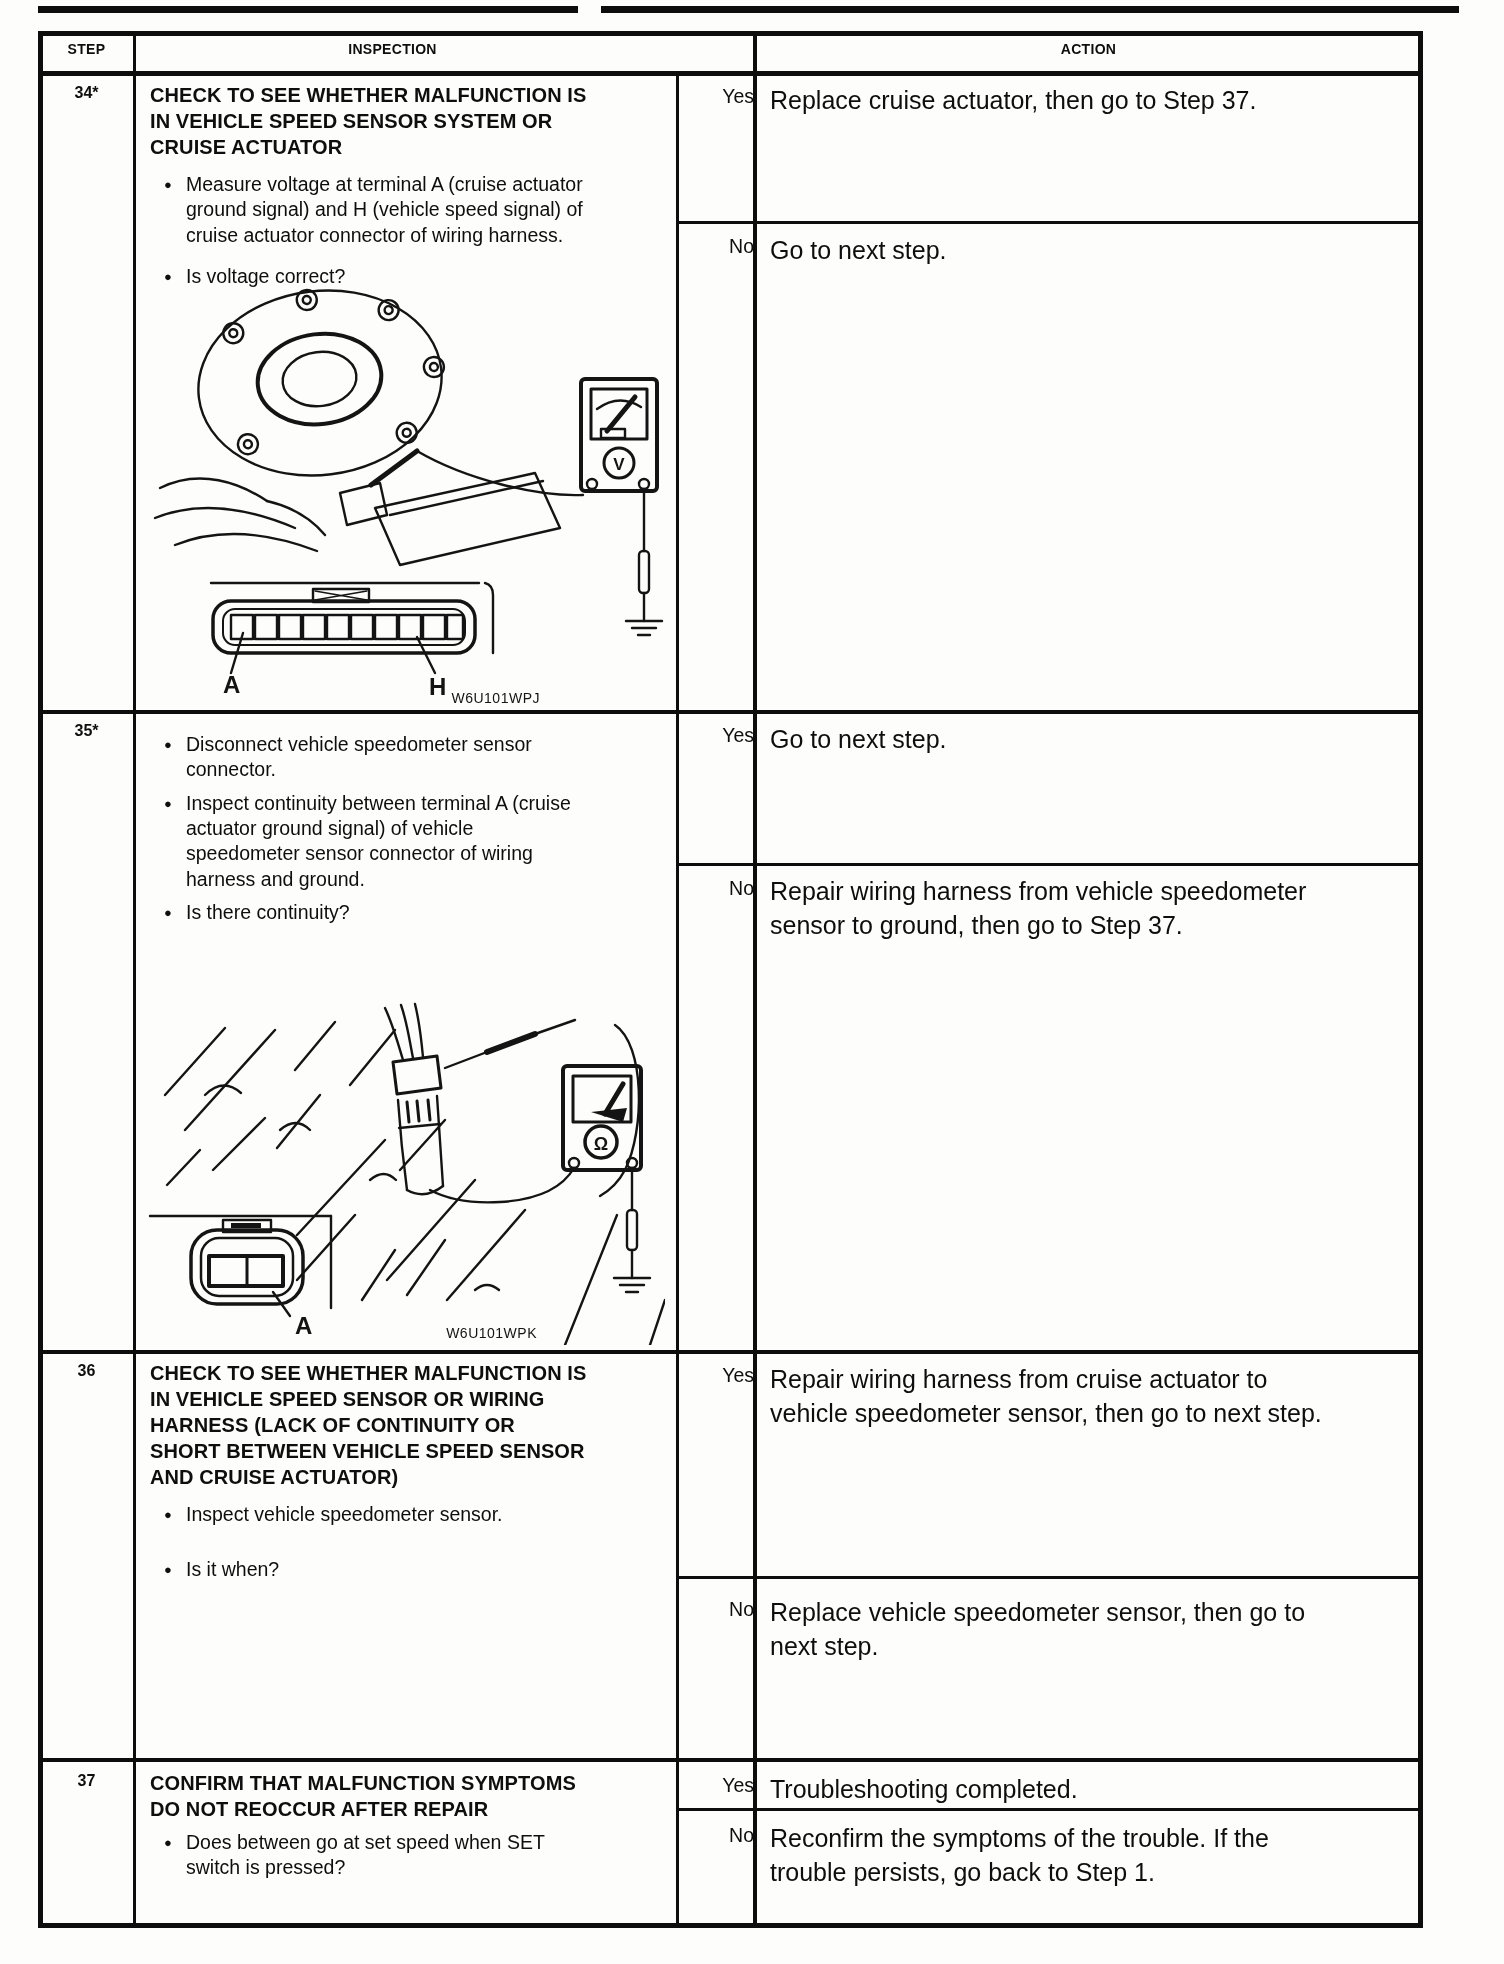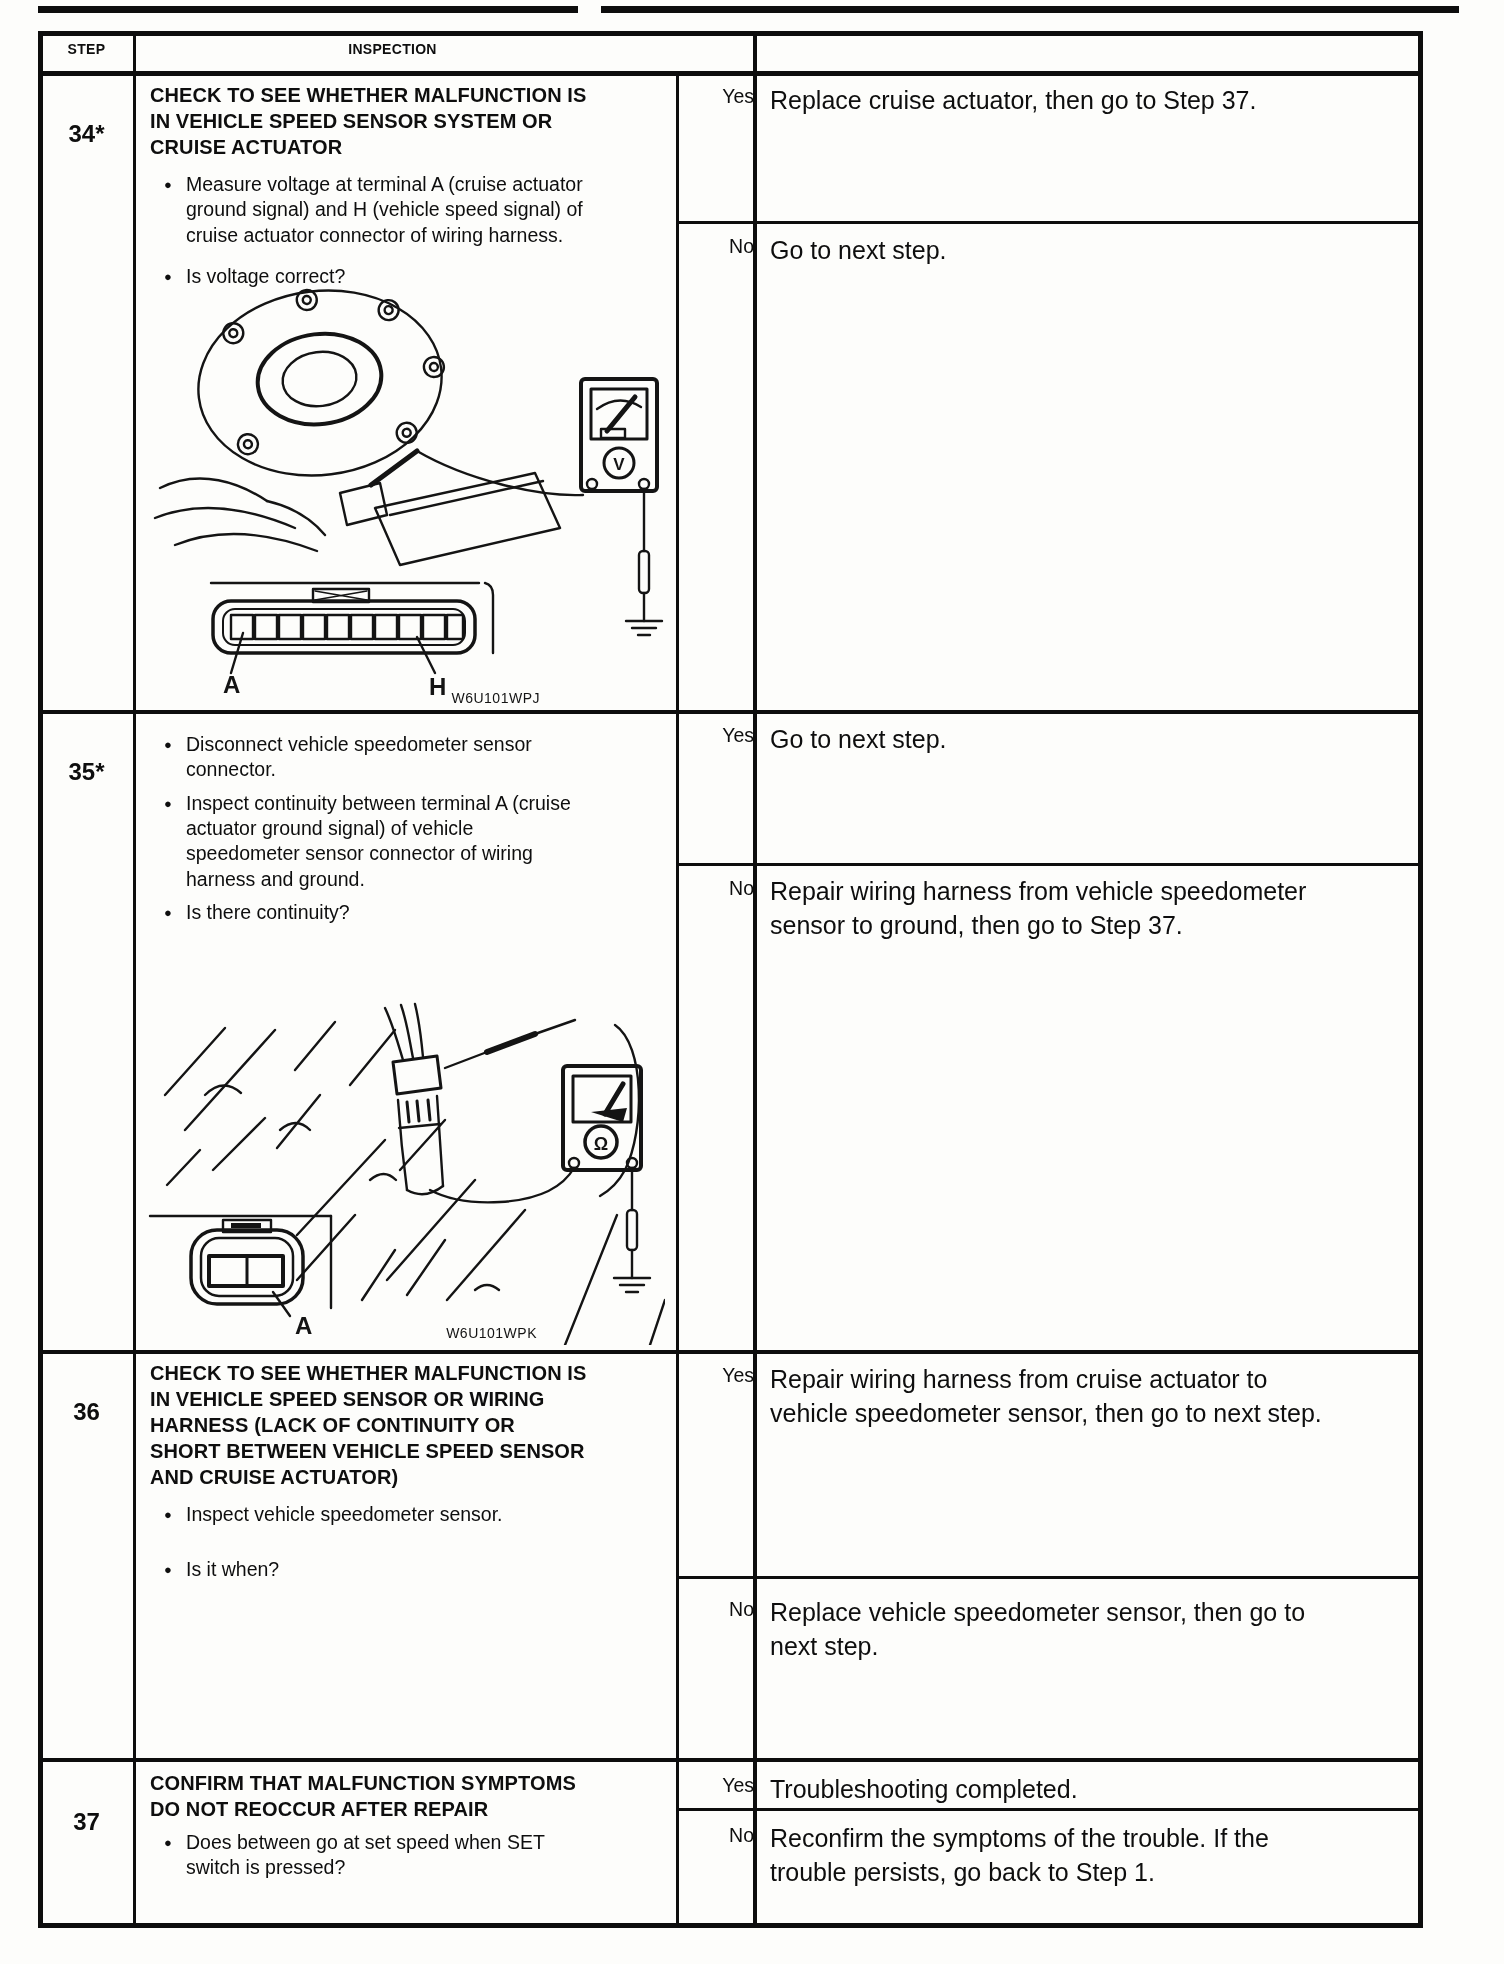"ACTION" div.cell { html: none -> <div>ACTION</div> }
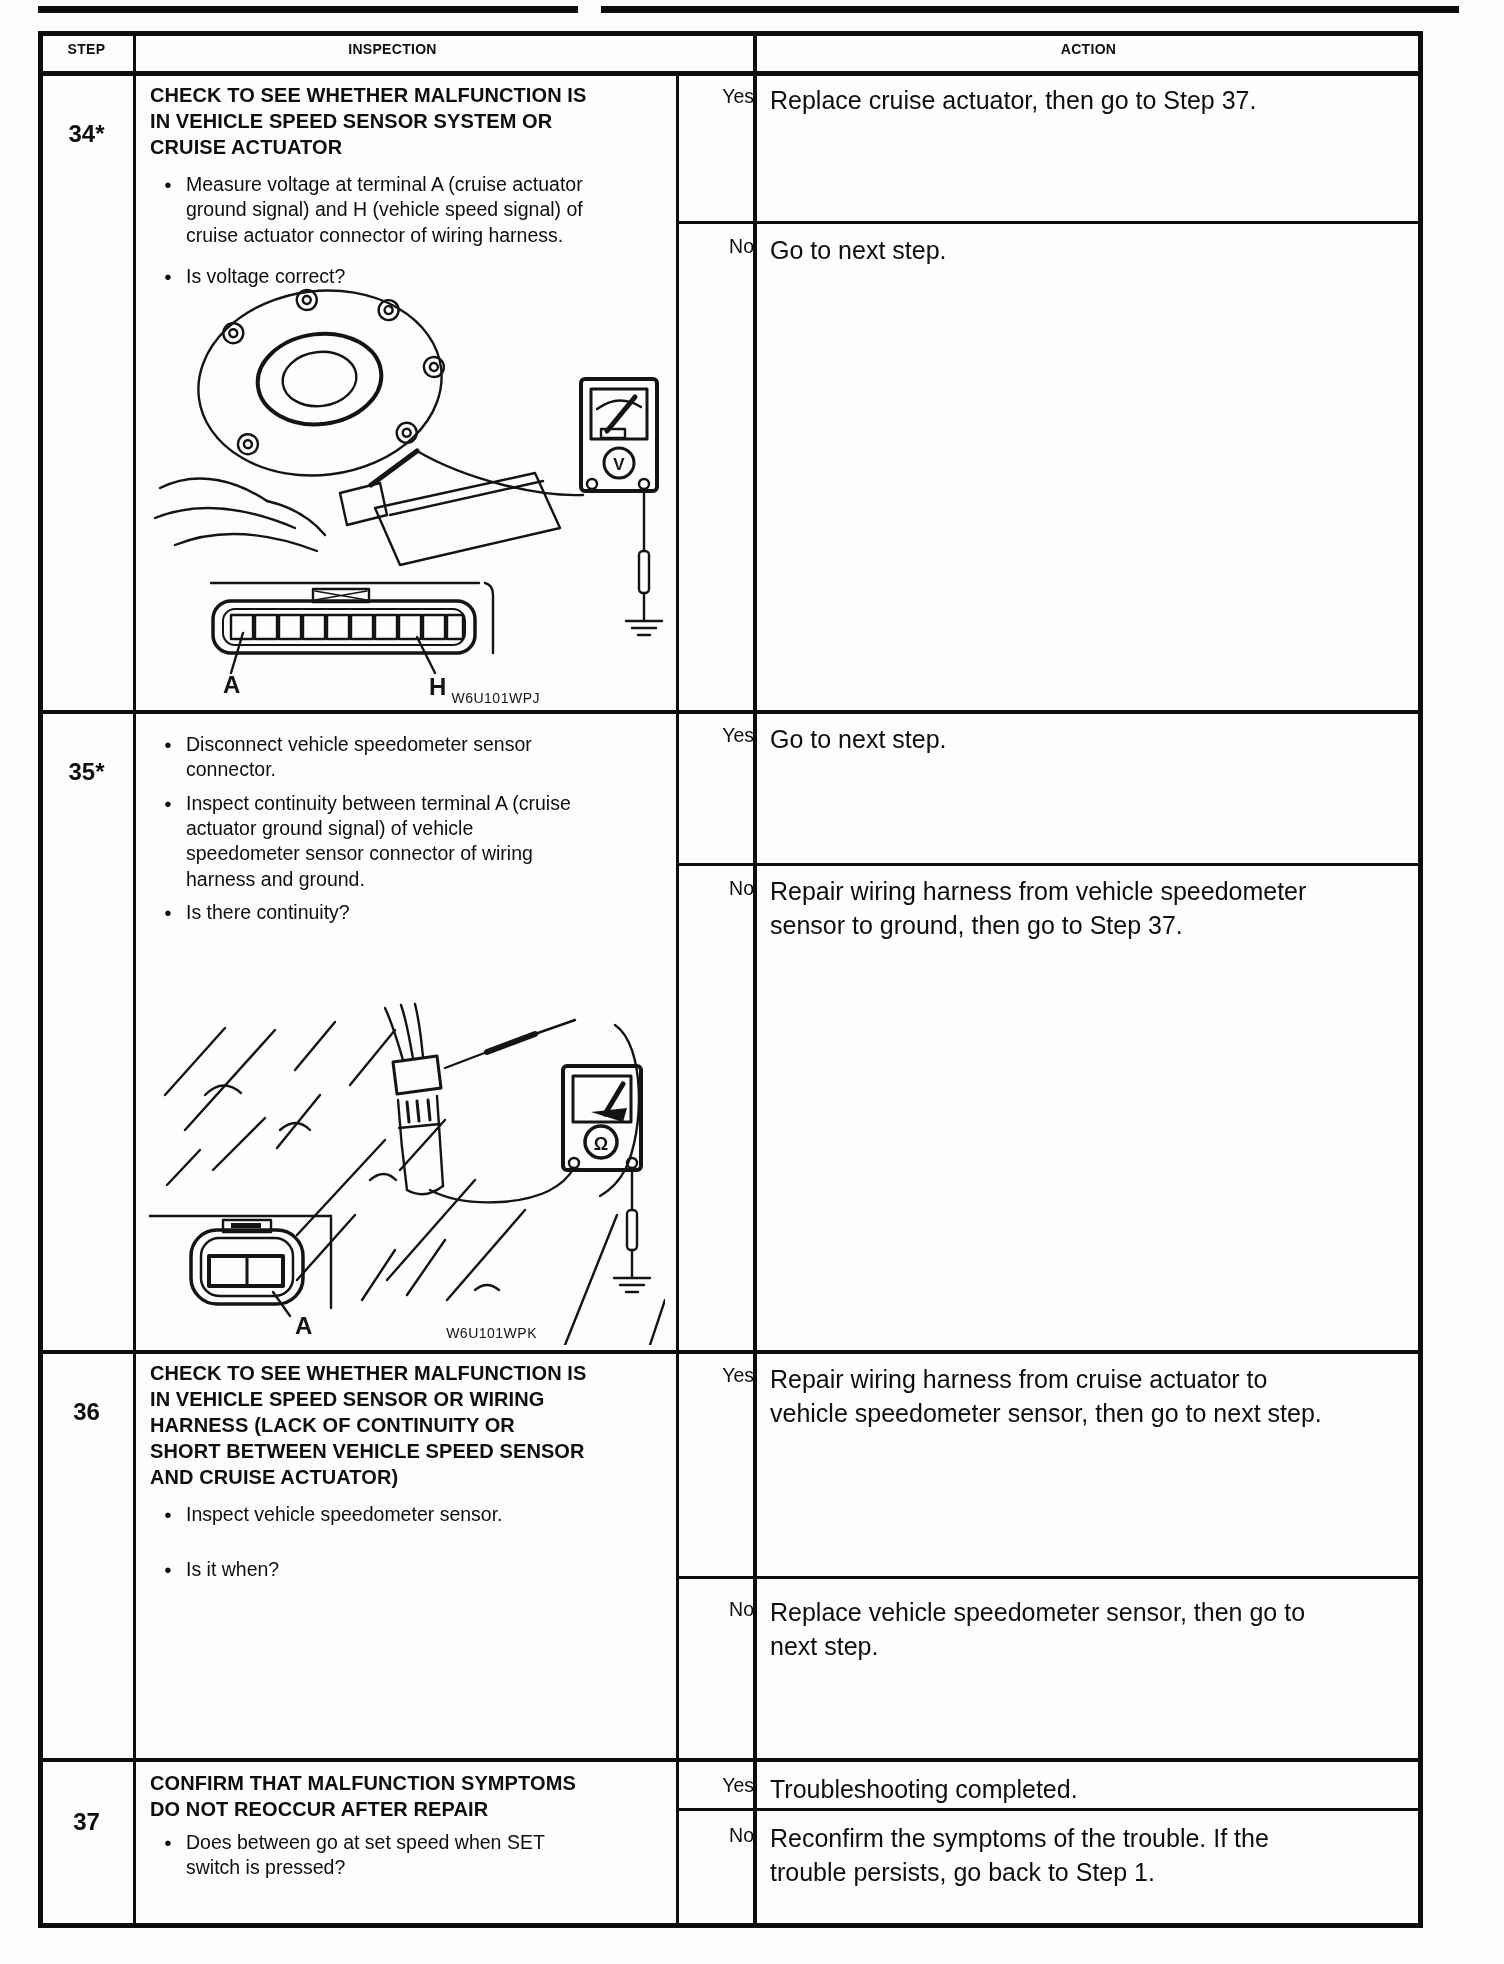"34*" .step-num { font-size: 24px -> 16px; margin-top: 36px -> none }
